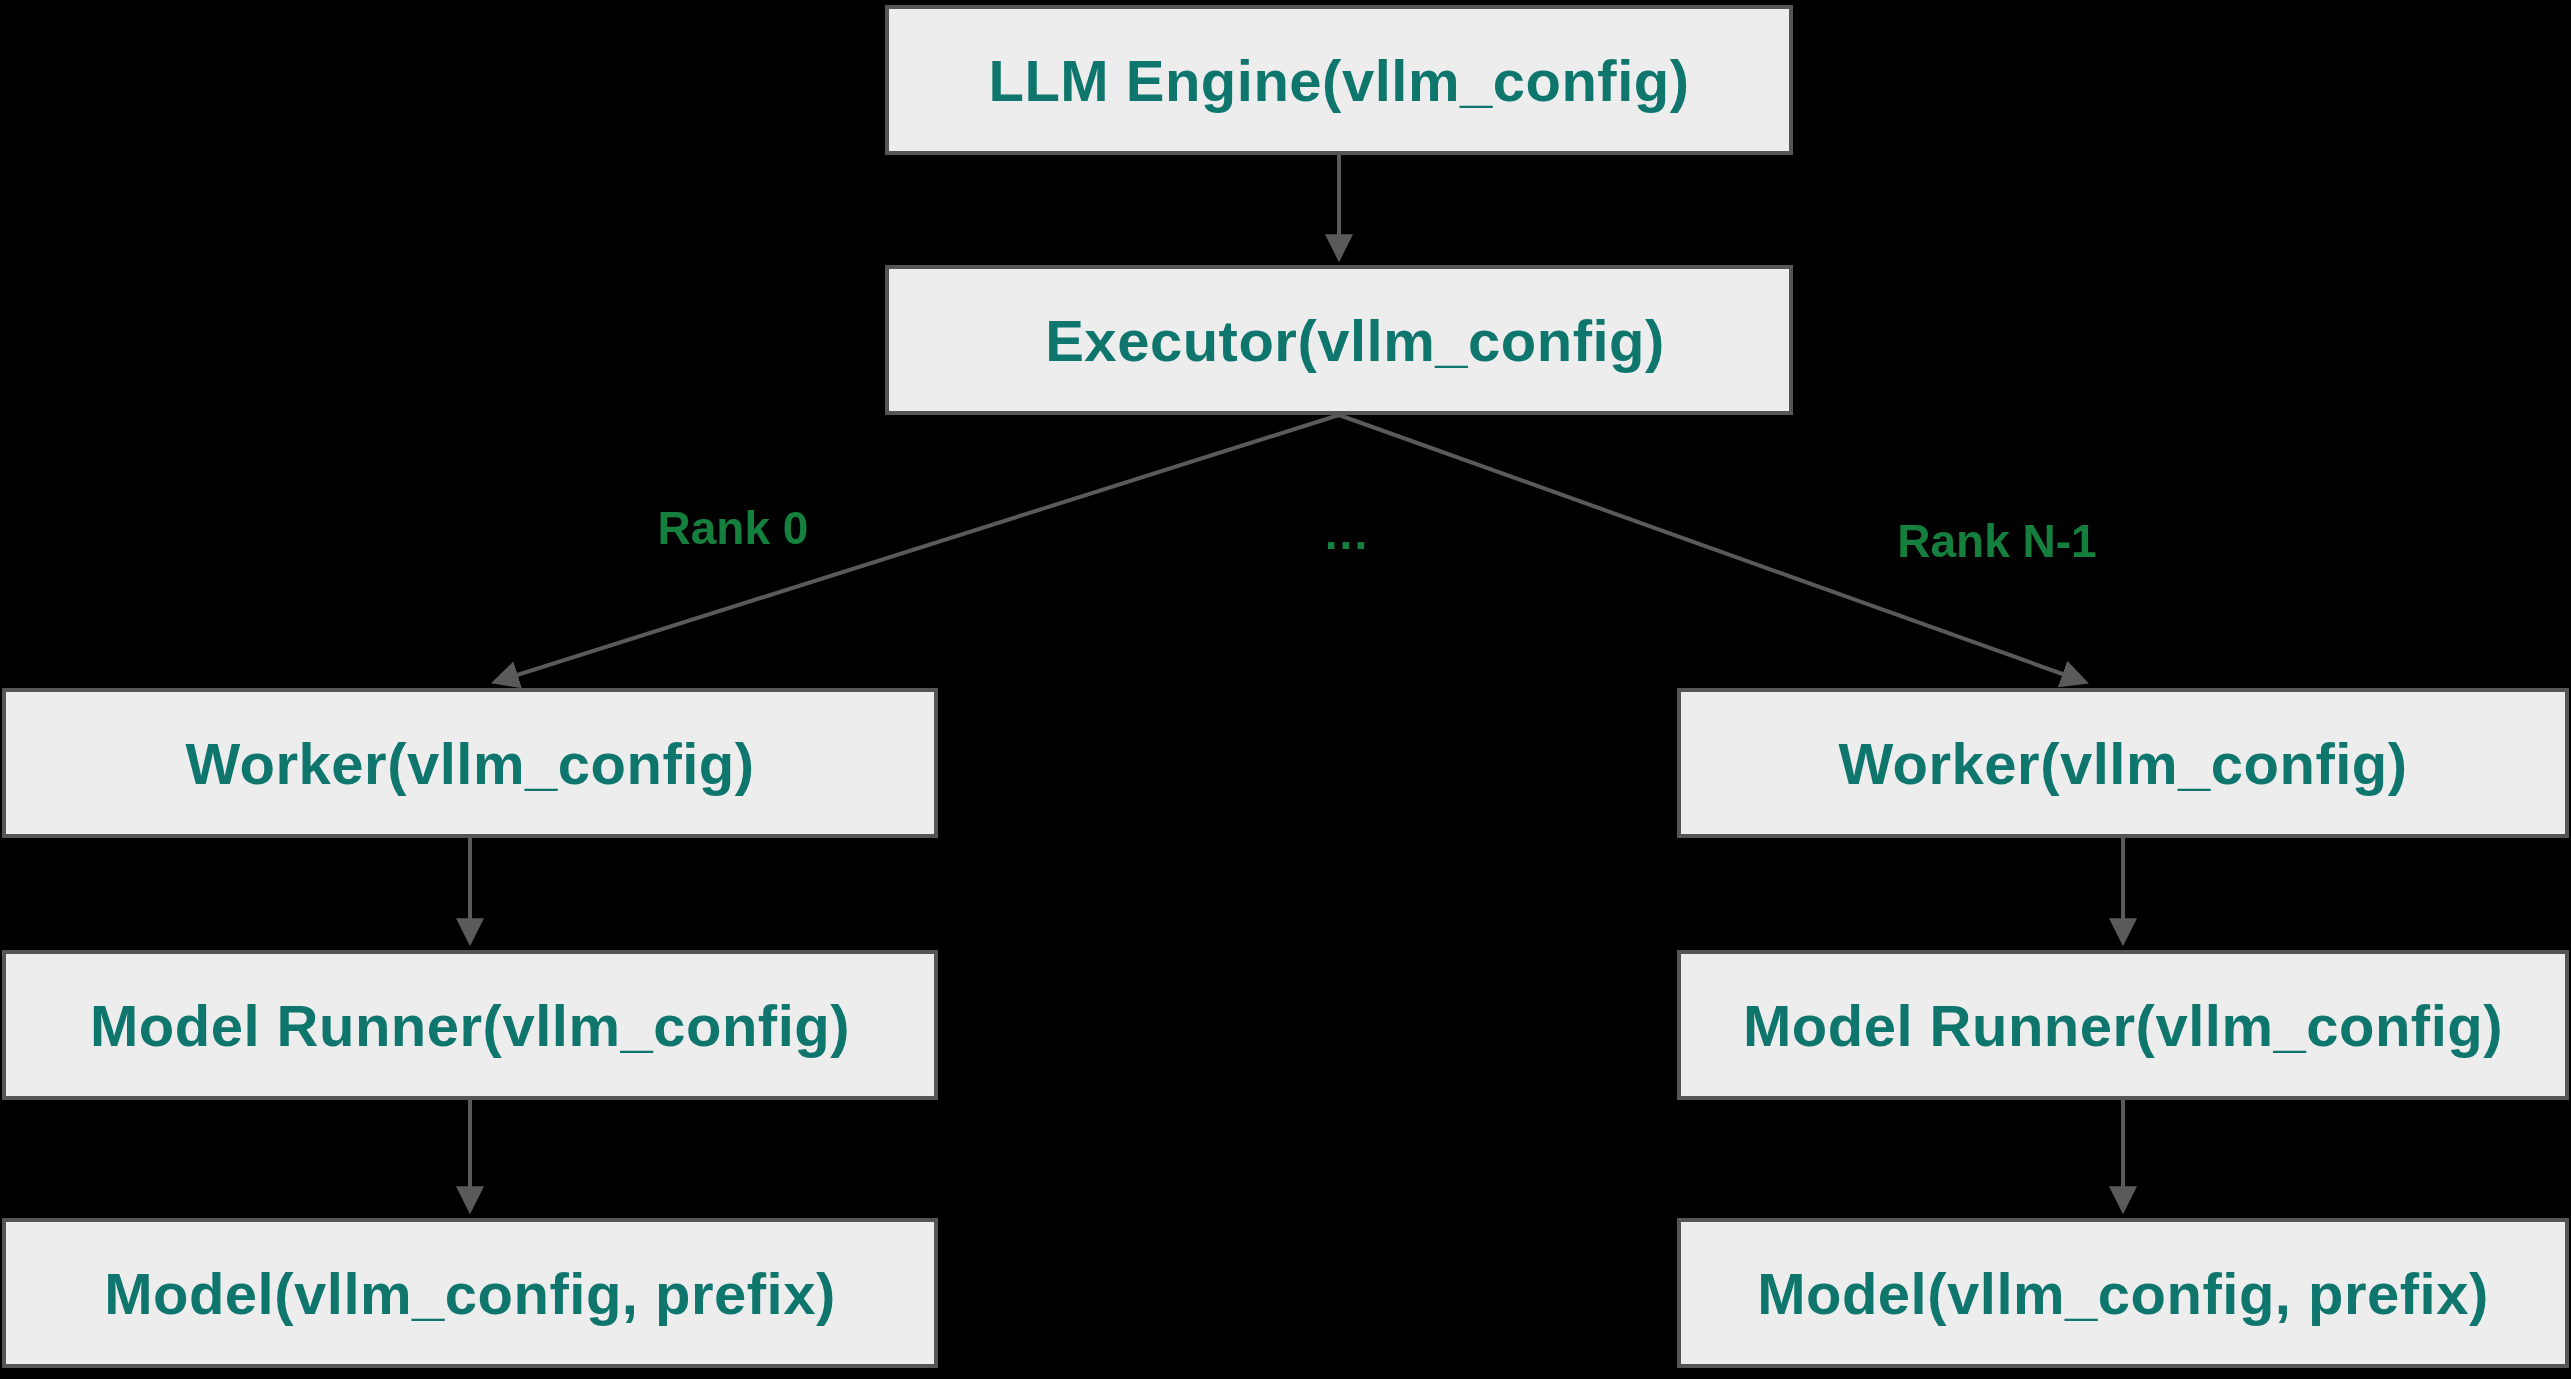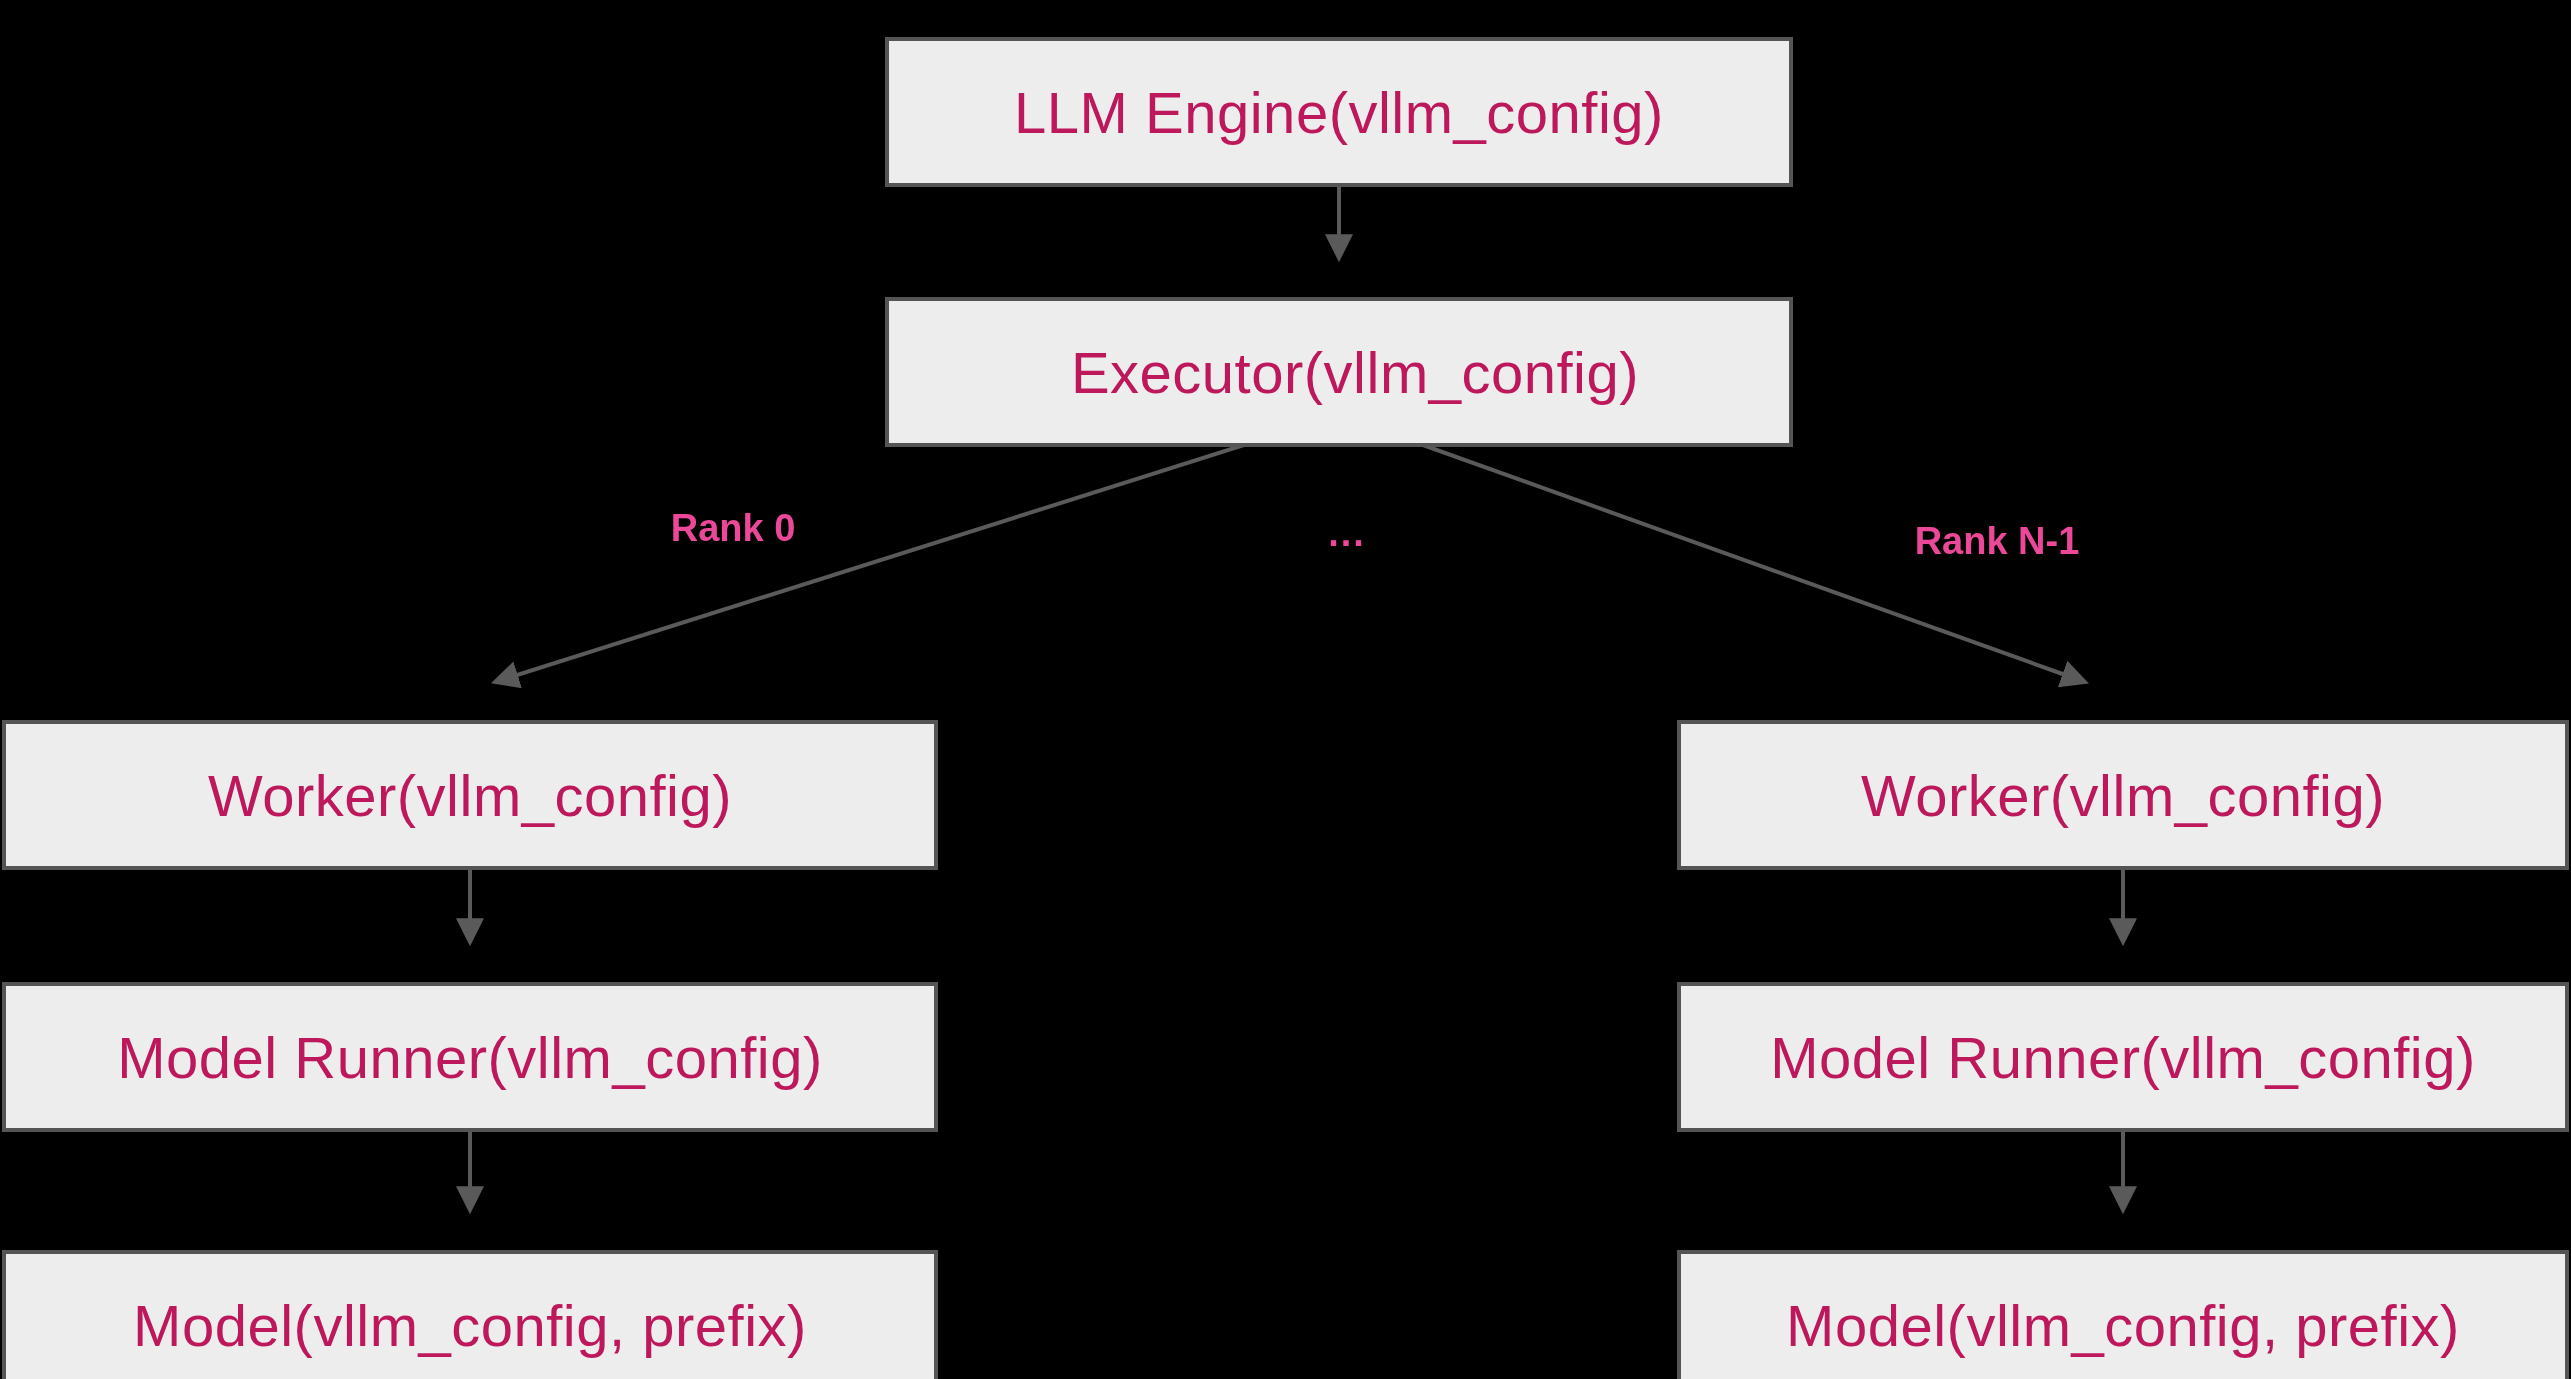"LLM Engine(vllm_config)" .node { color: #be185d -> #0f766e; font-weight: 400 -> 700; margin-top: 32px -> none }
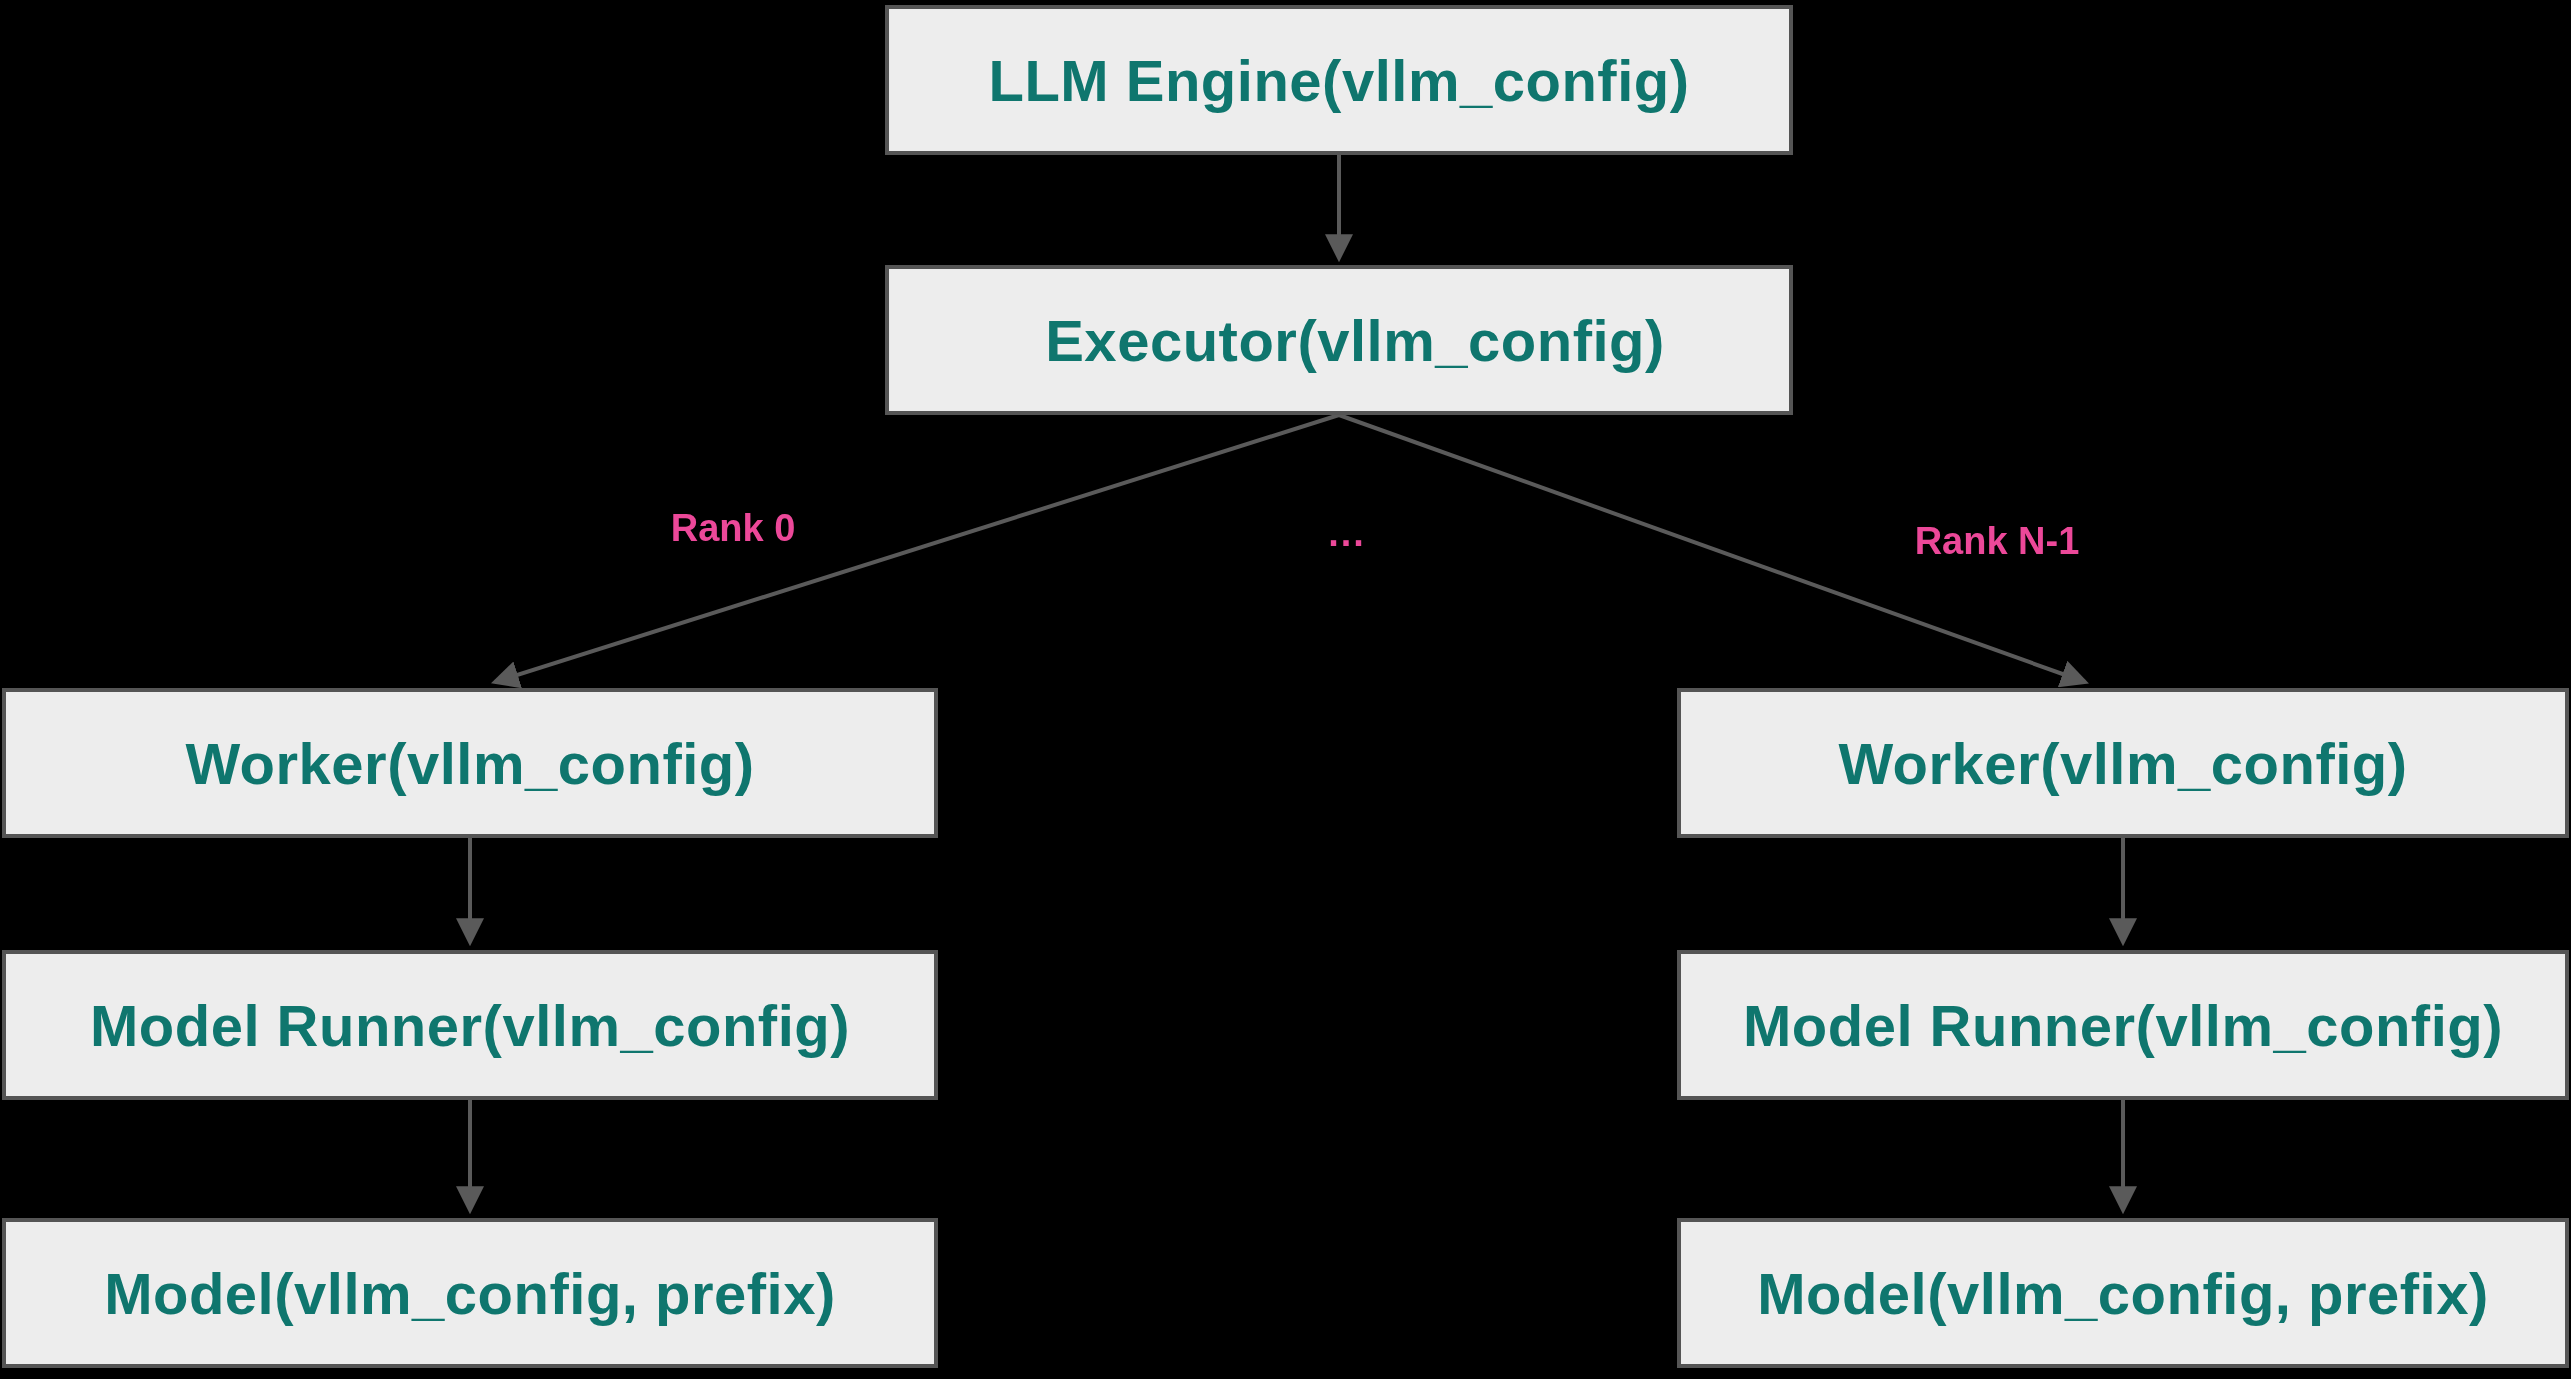"Rank 0" .edge-label { color: #ec4899 -> #15803d; font-size: 38px -> 46px }
